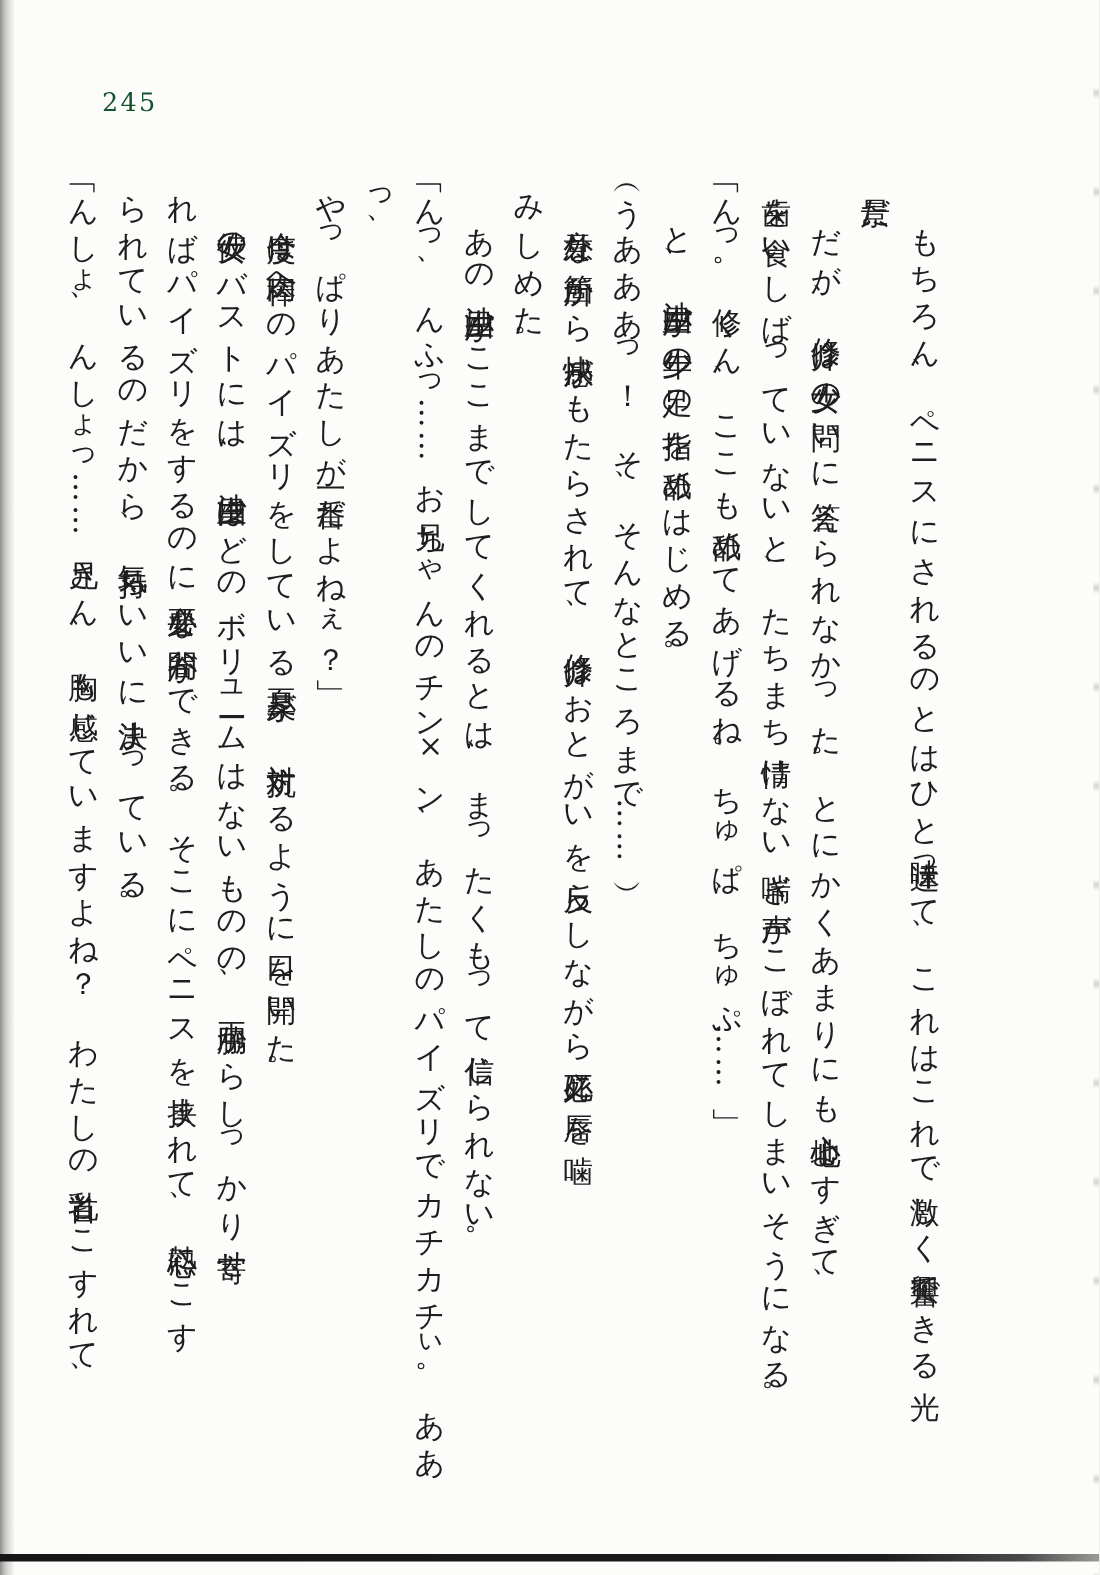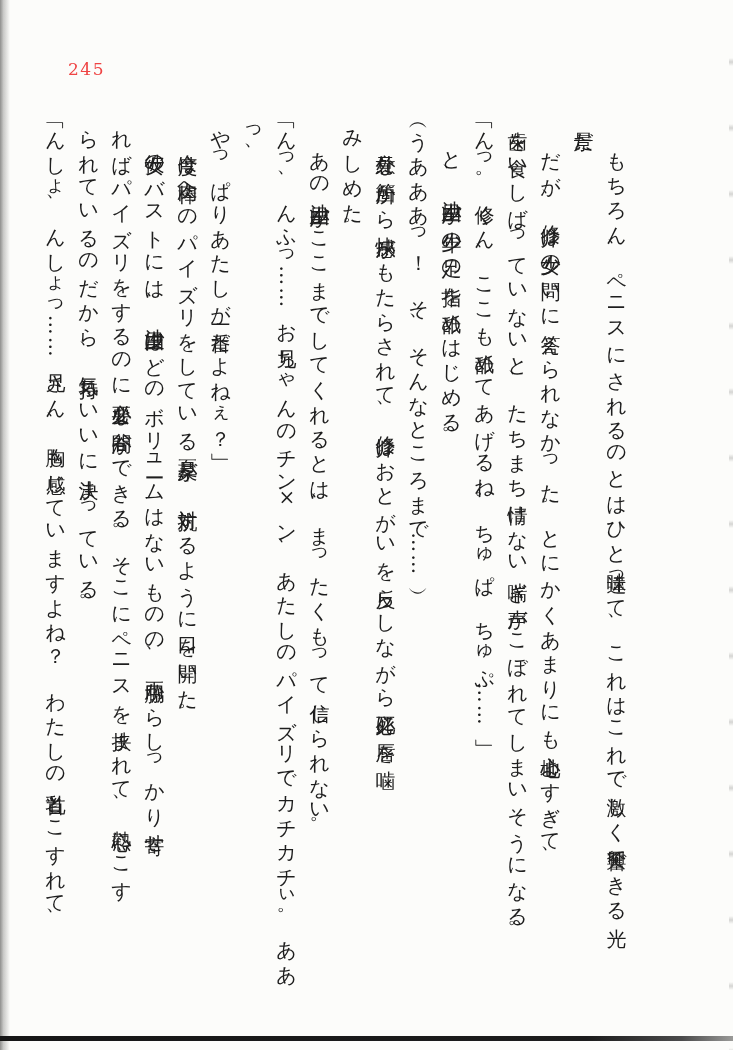"245" .page-number { color: #ef4444 -> #14532d }
